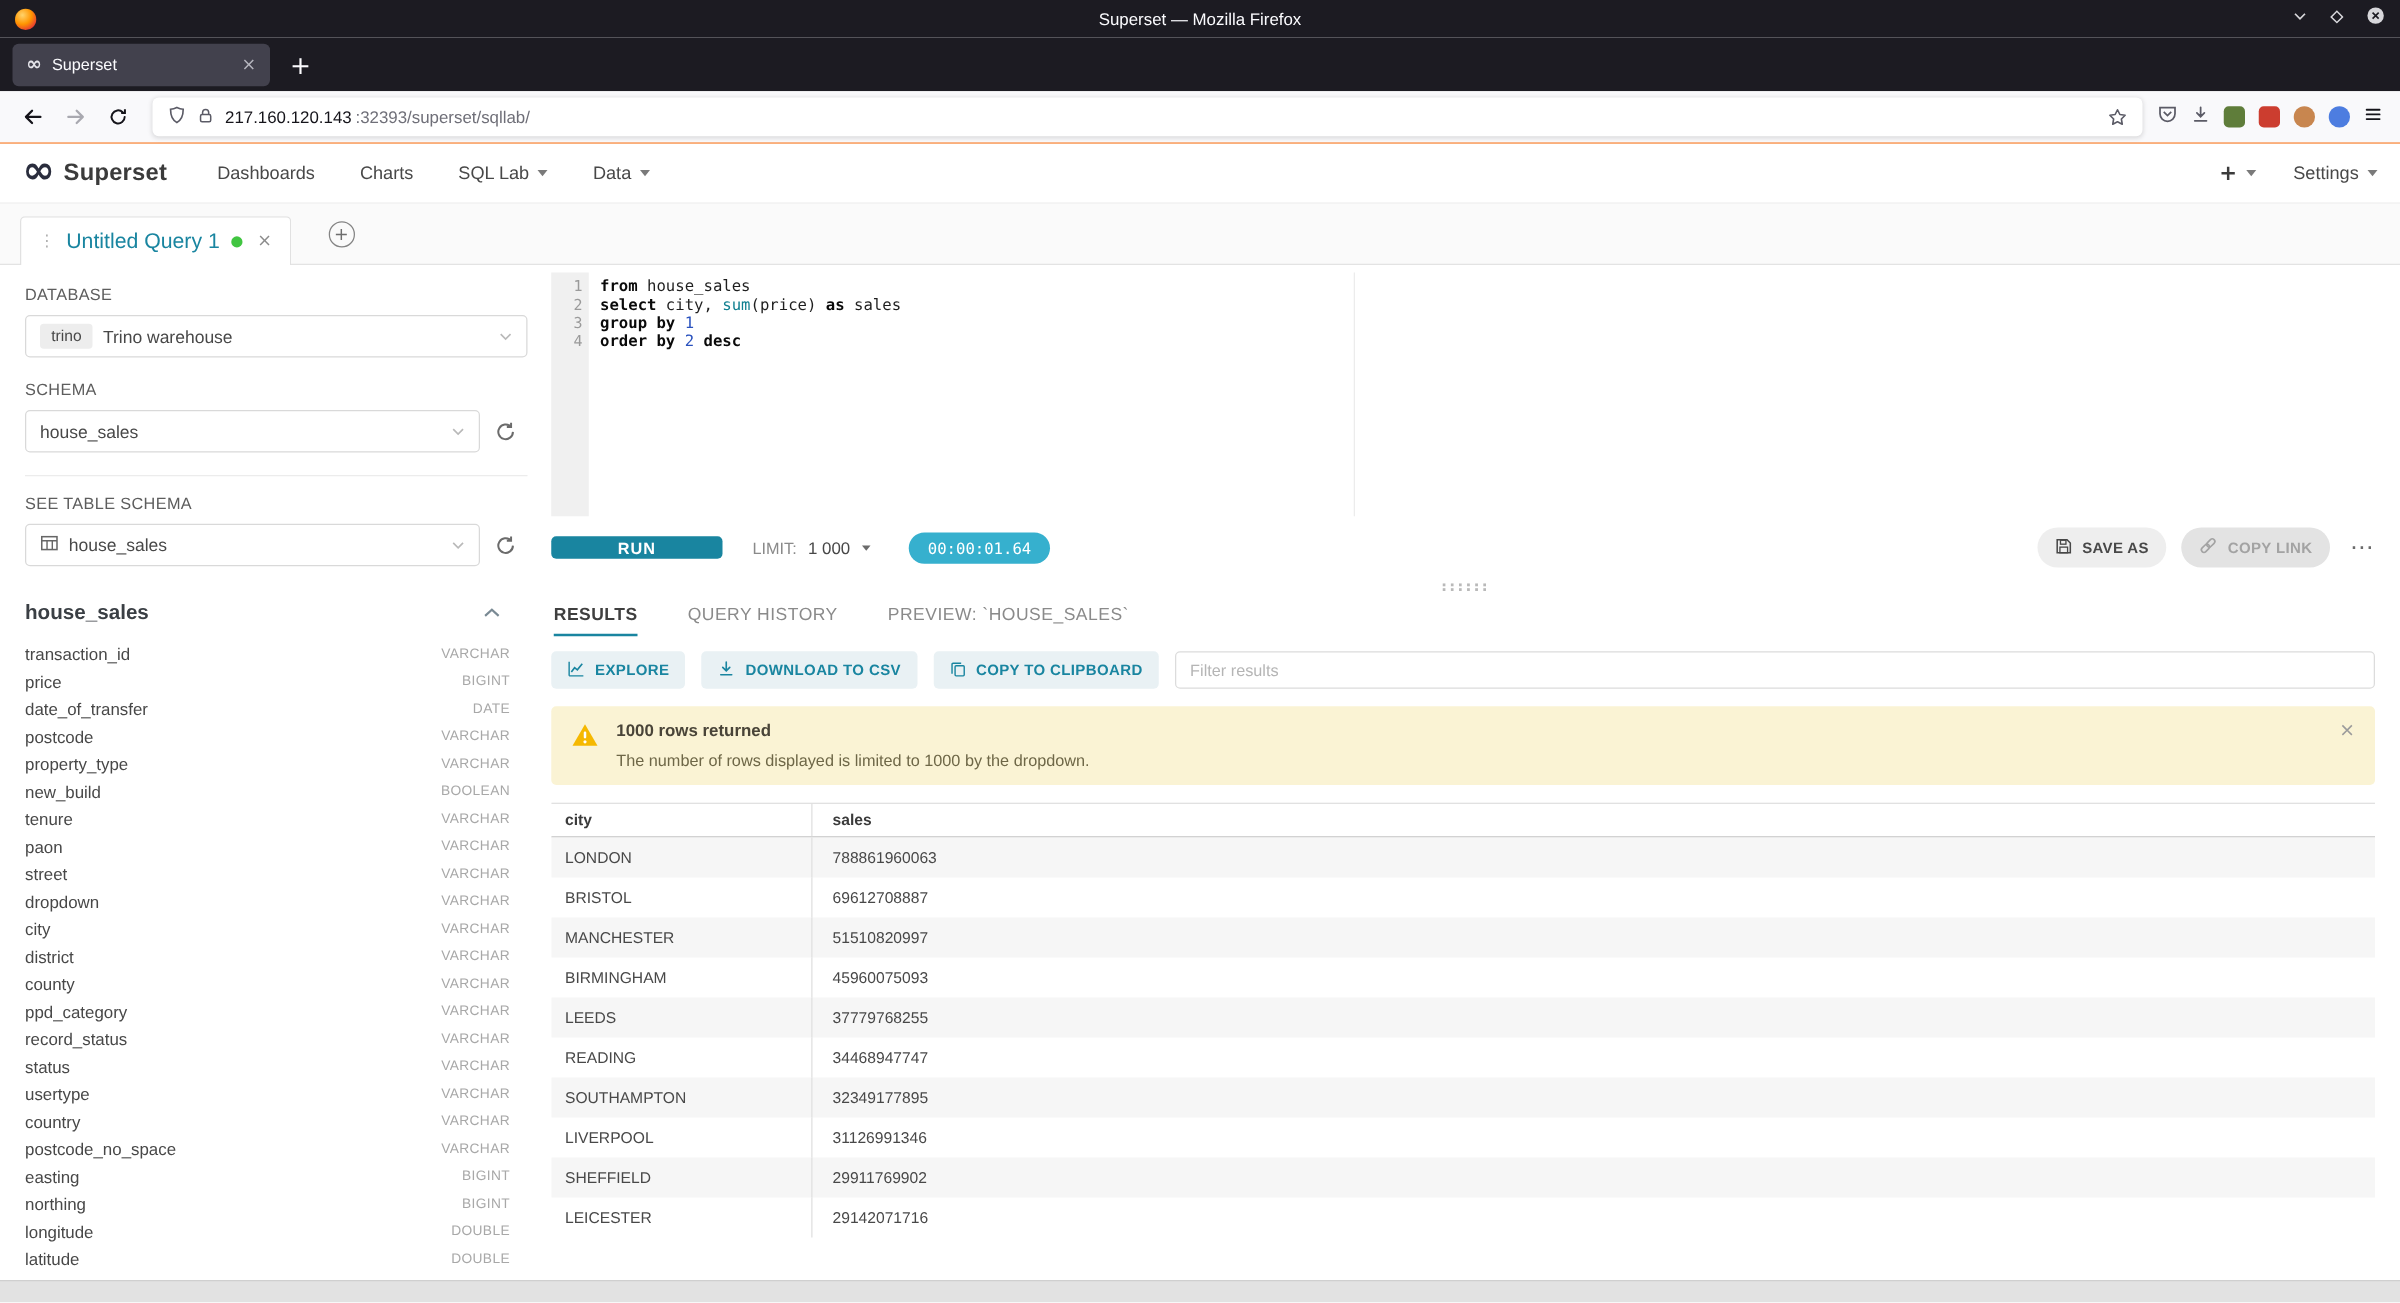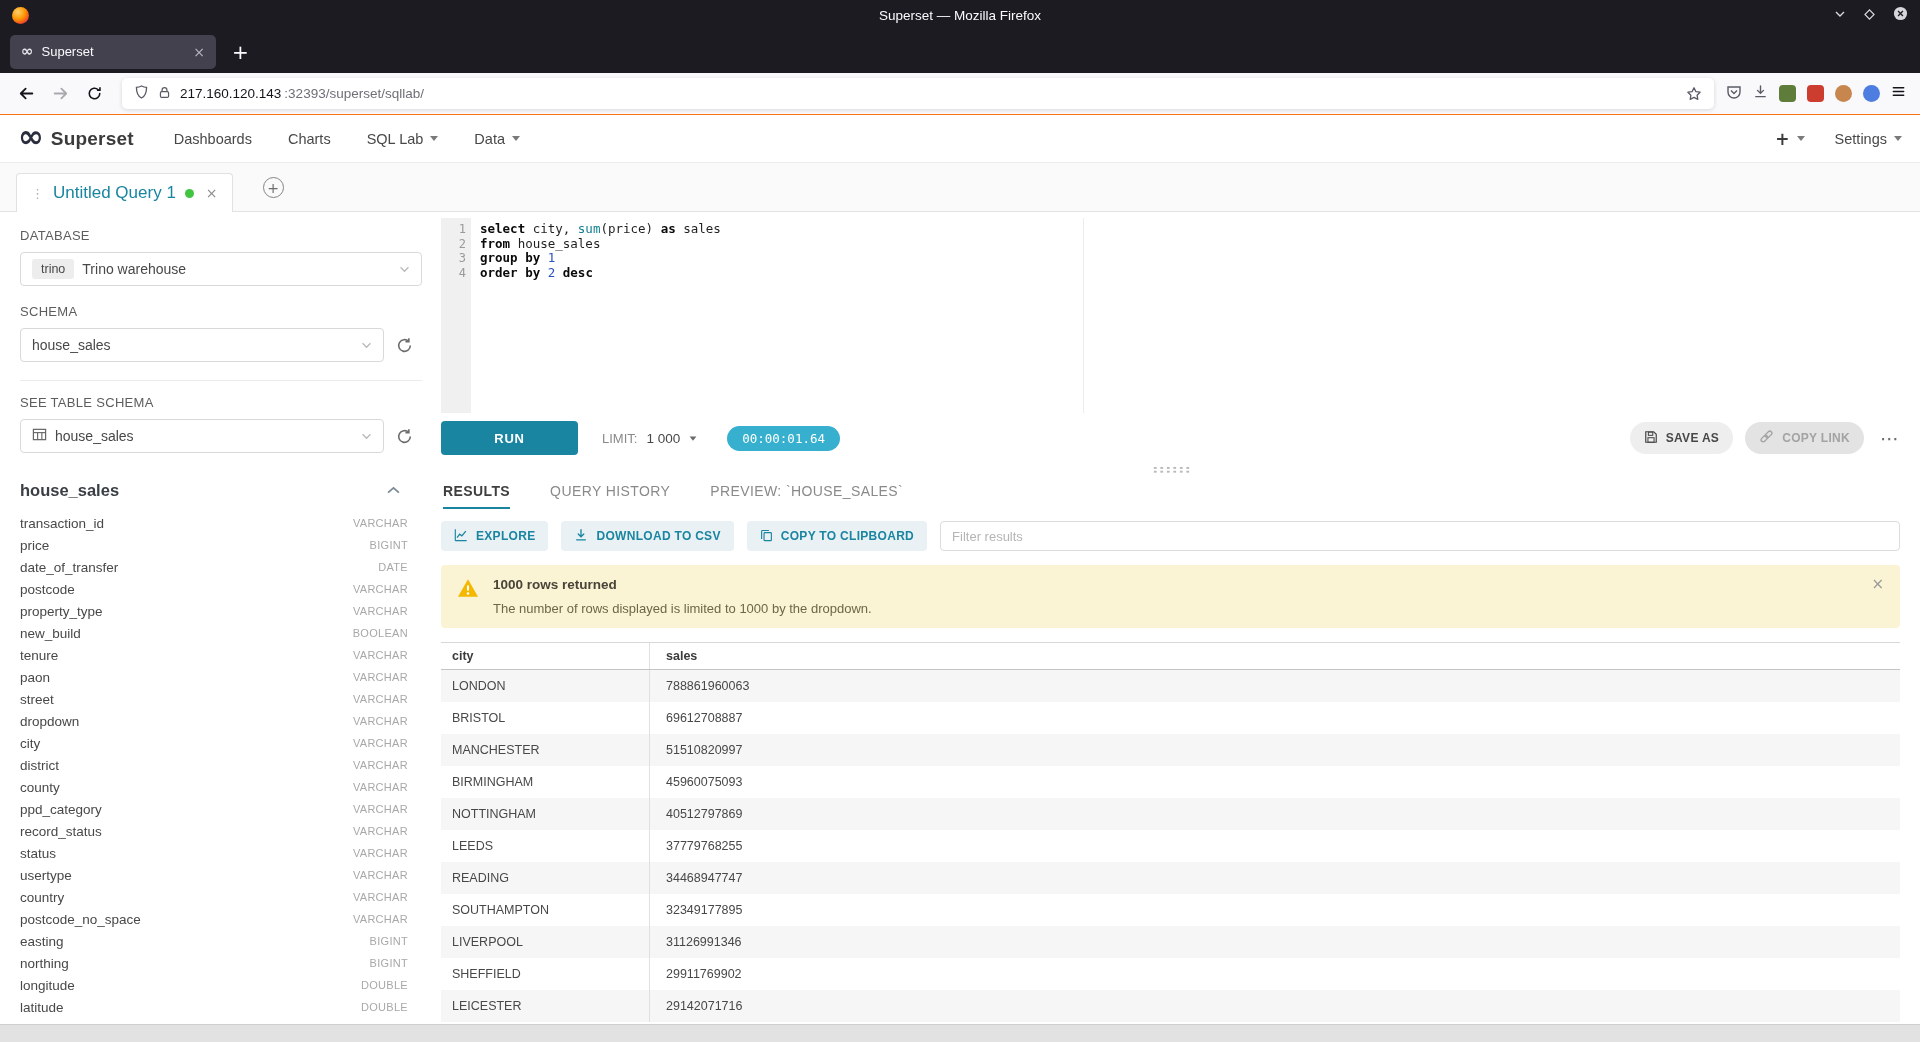"select city, sum(price) as sales" div { order: before "from house_sales" -> after "from house_sales" }
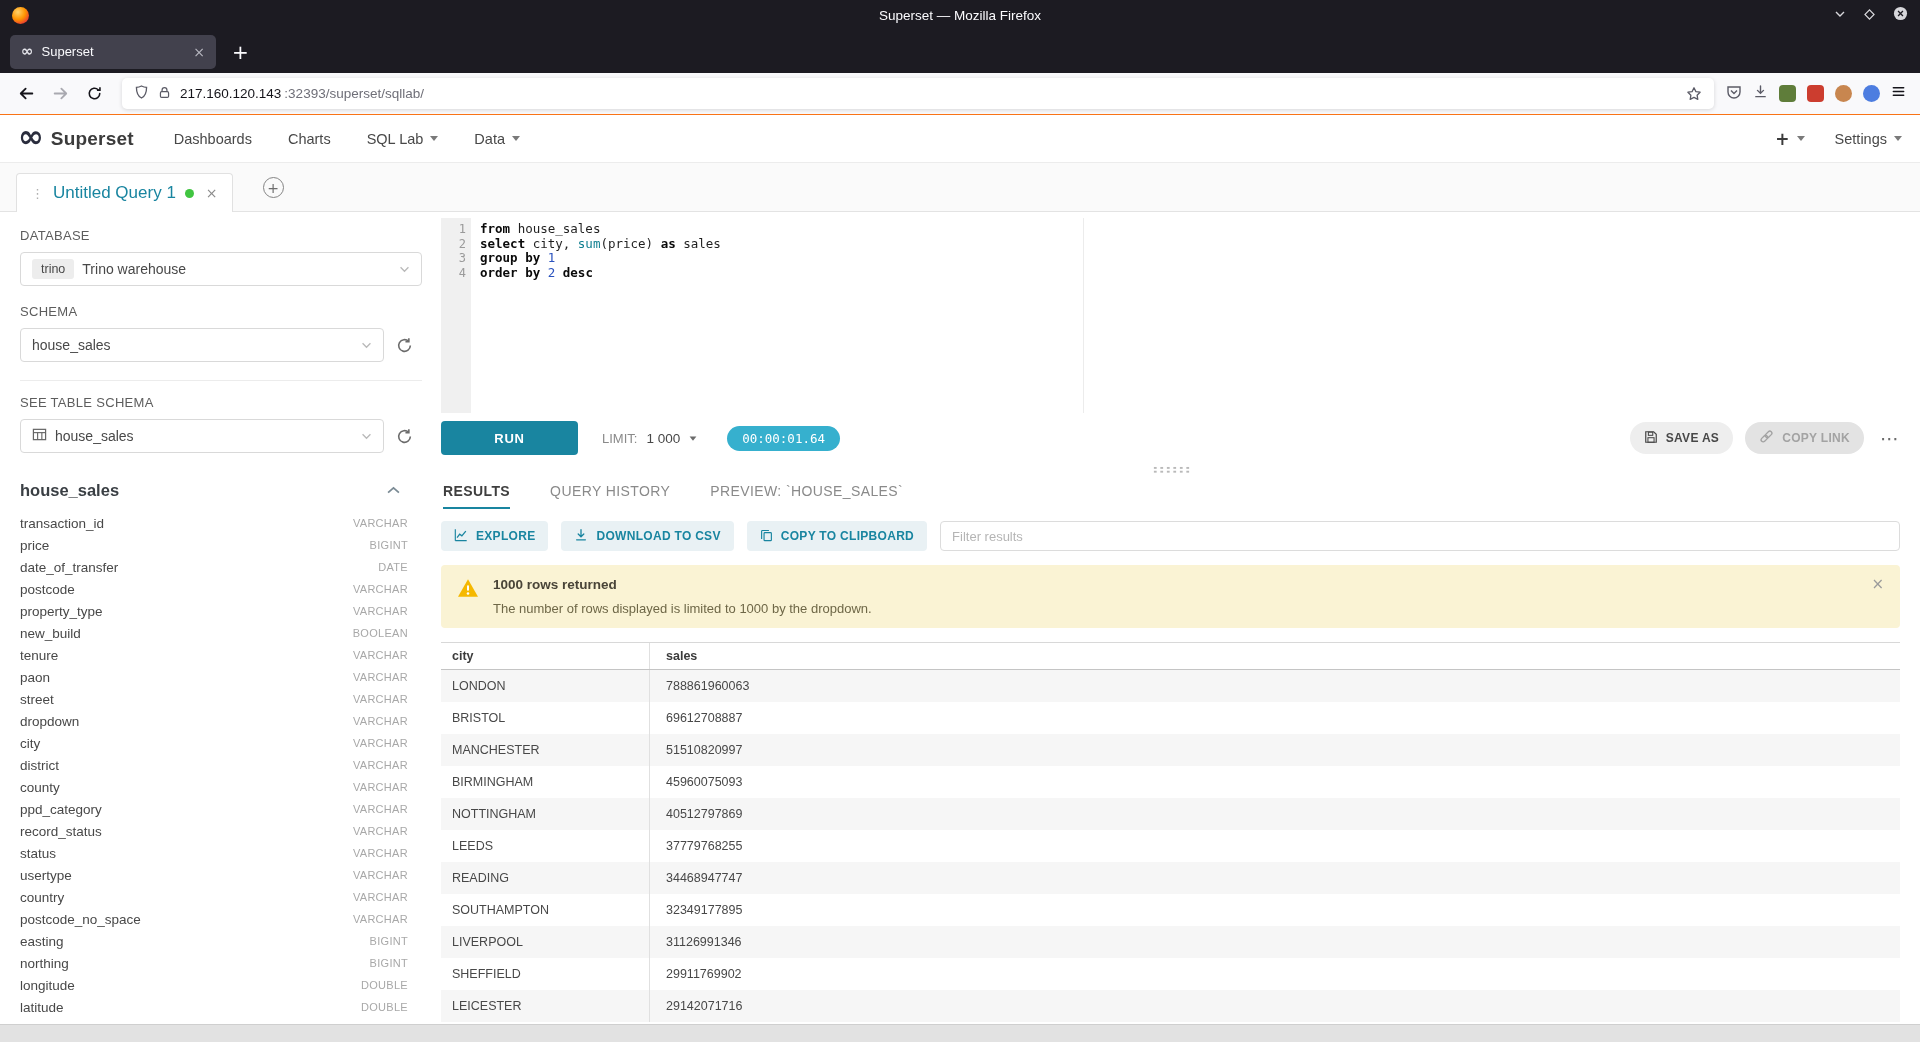"RUN" .run-btn { height: 34px -> 18px }
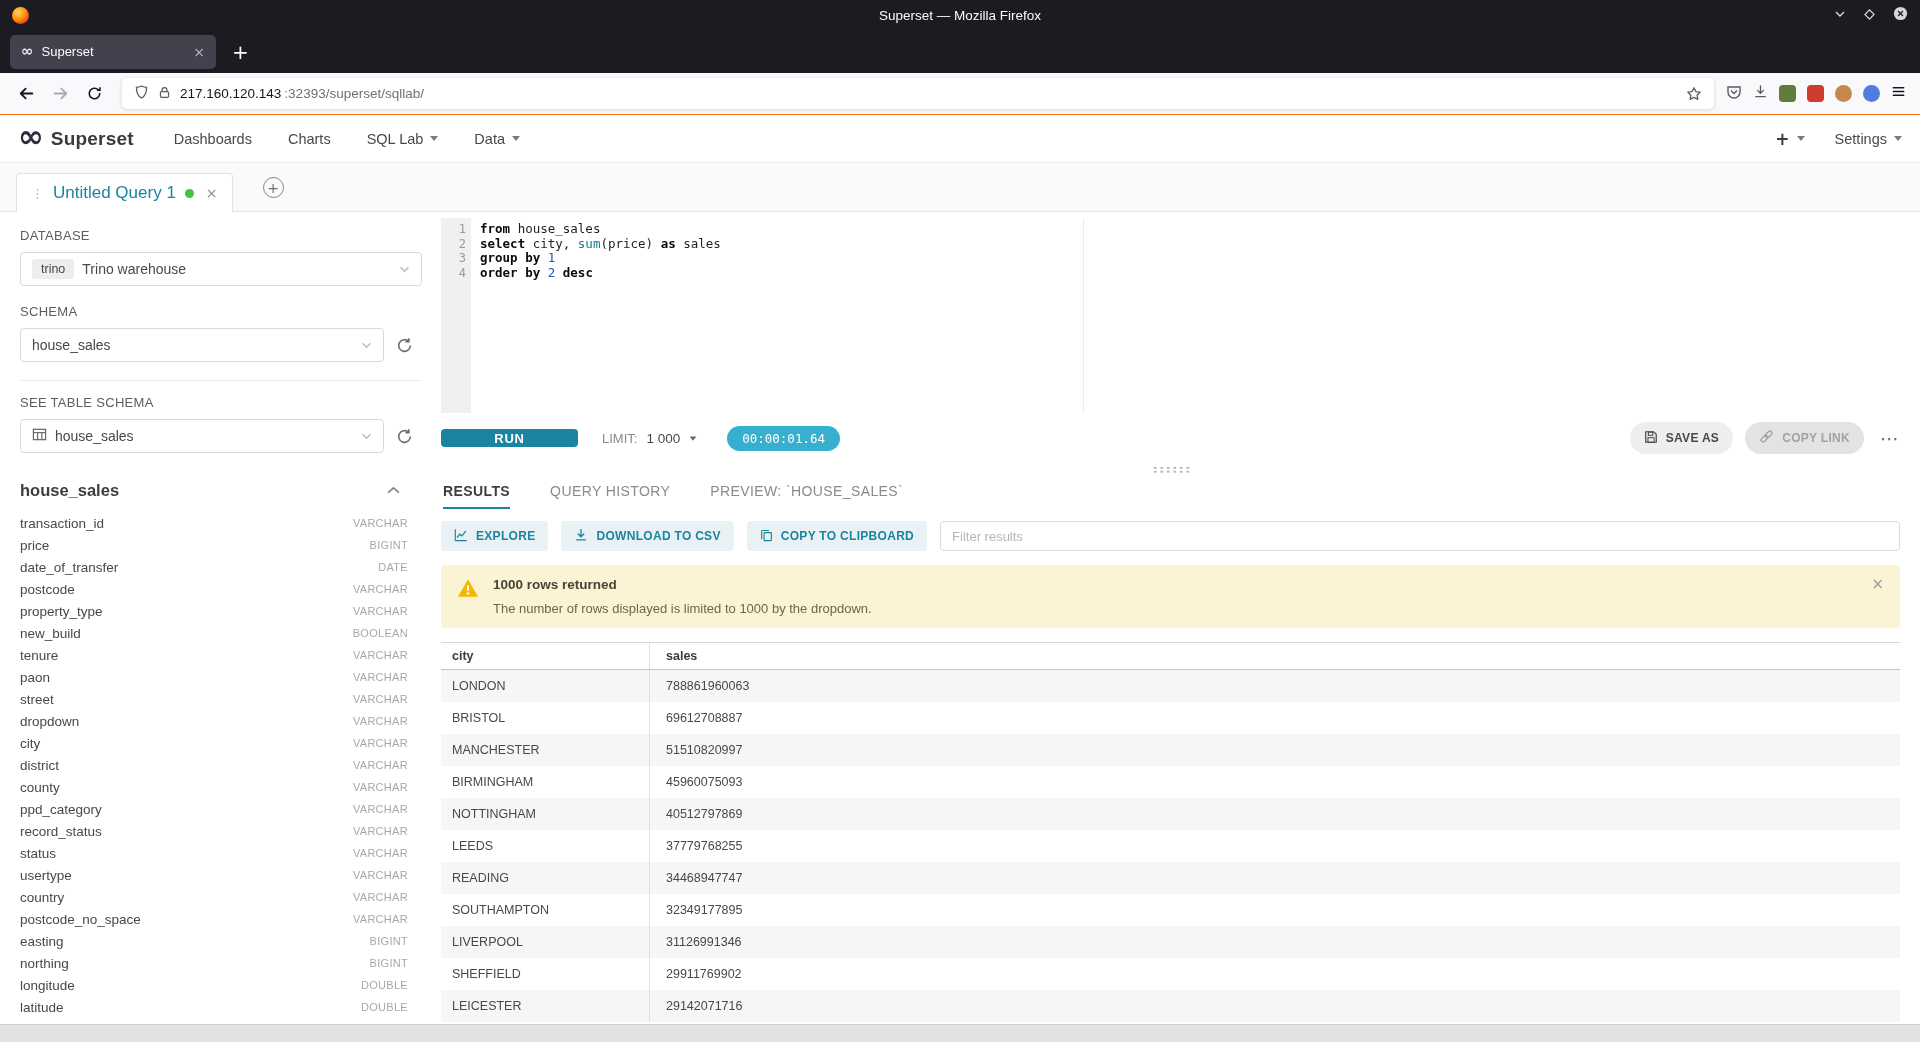"NOTTINGHAM" div.t-row { html: <div> <div>NOTTINGHAM</div> <div>40512797869</div> </div> -> none }
